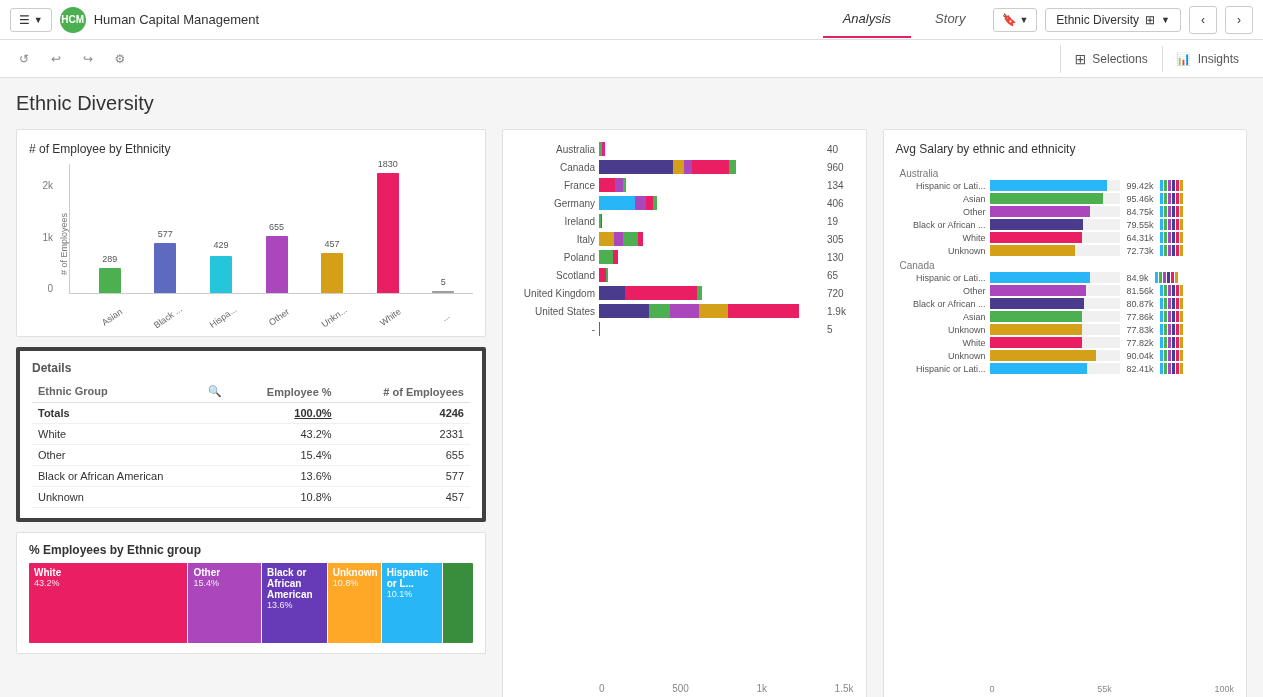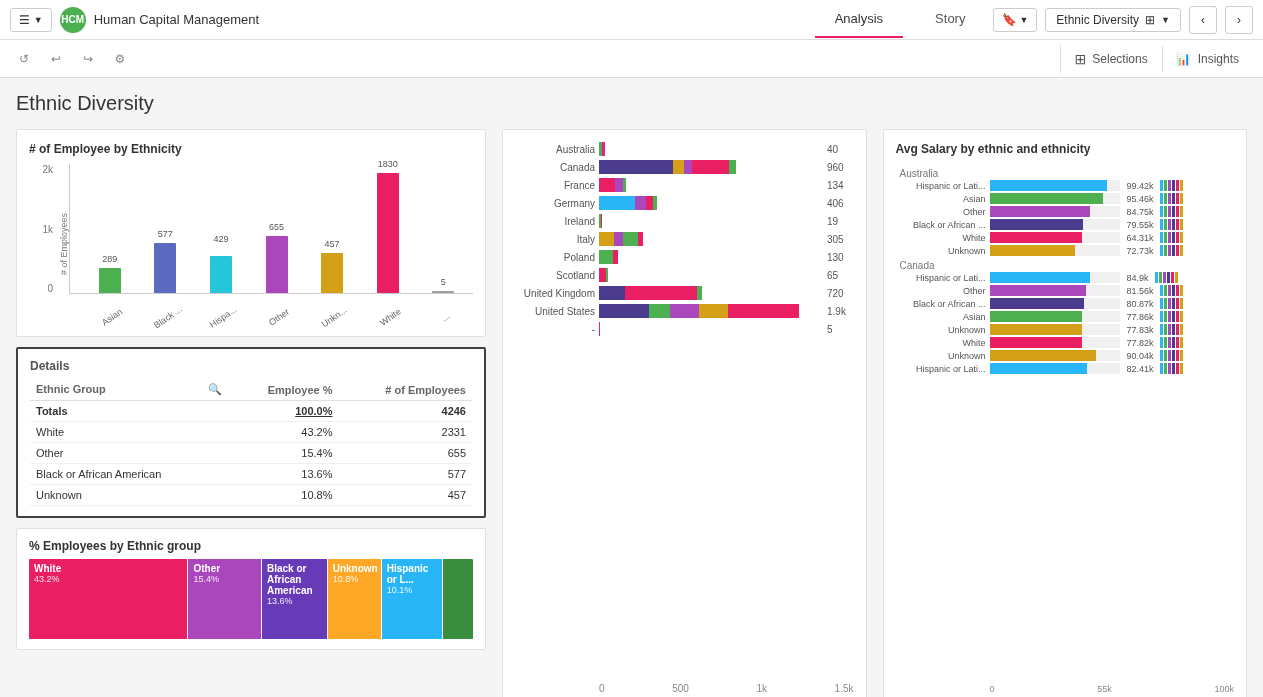"Analysis" .nav-tabs { font-style: none -> italic; gap: 12px -> 4px }
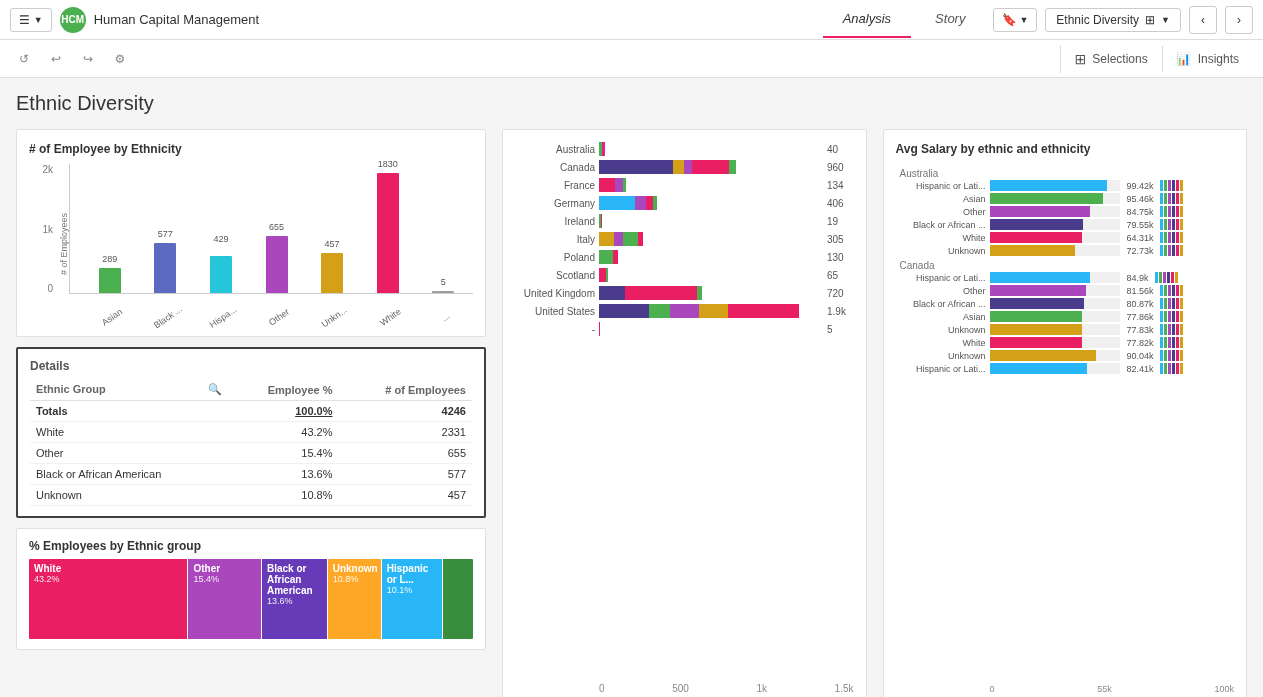"# of Employee by Ethnicity" .chart-title { font-weight: 700 -> 400 }
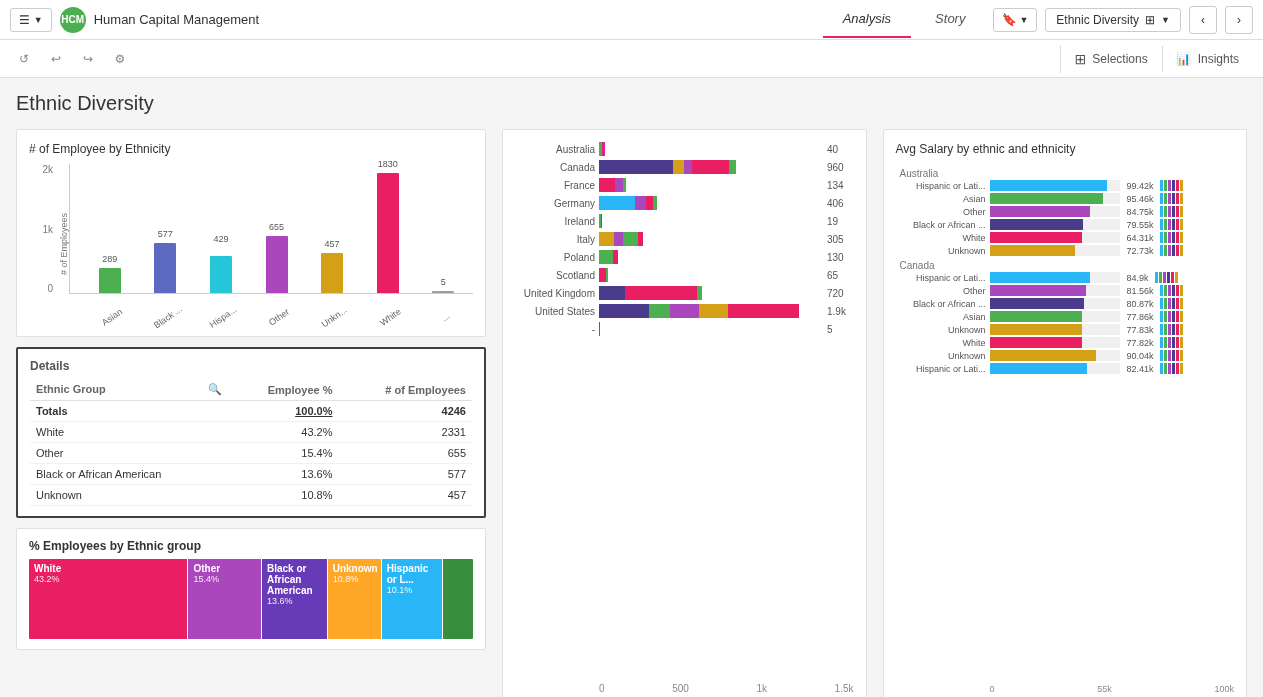"2k" .bar-chart-y-axis { top: 0 -> 16px }
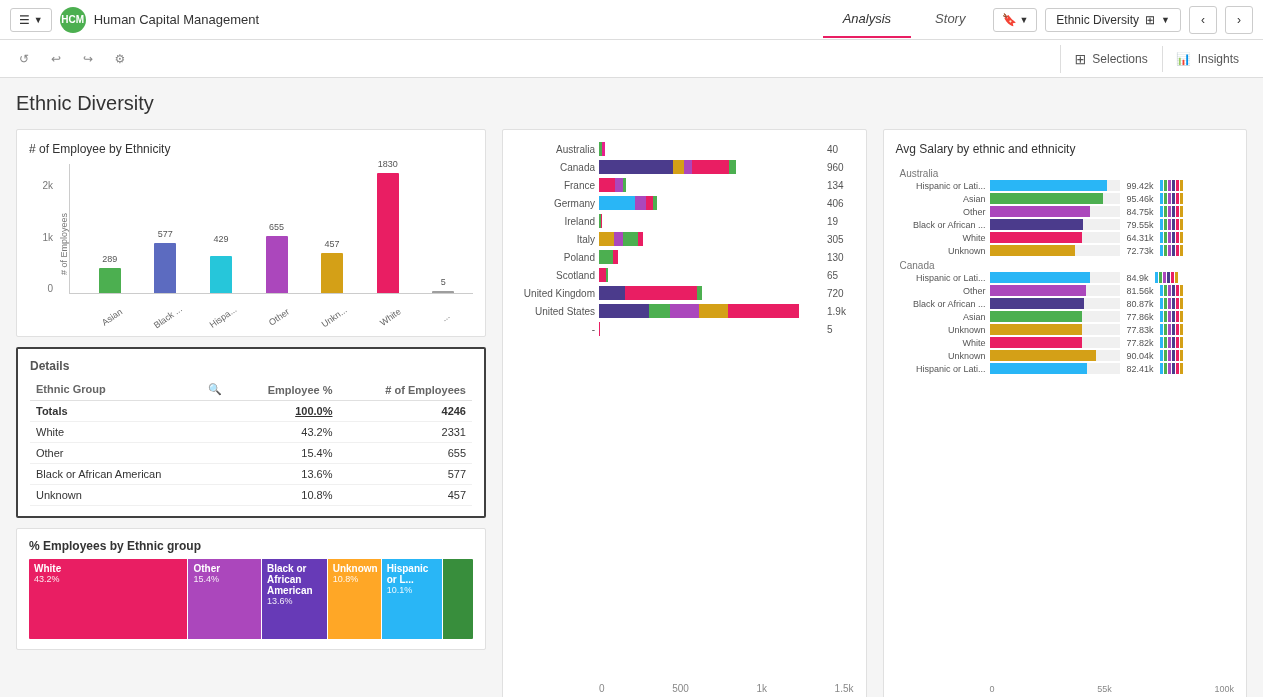"429" div { margin-bottom: 10px -> 4px }
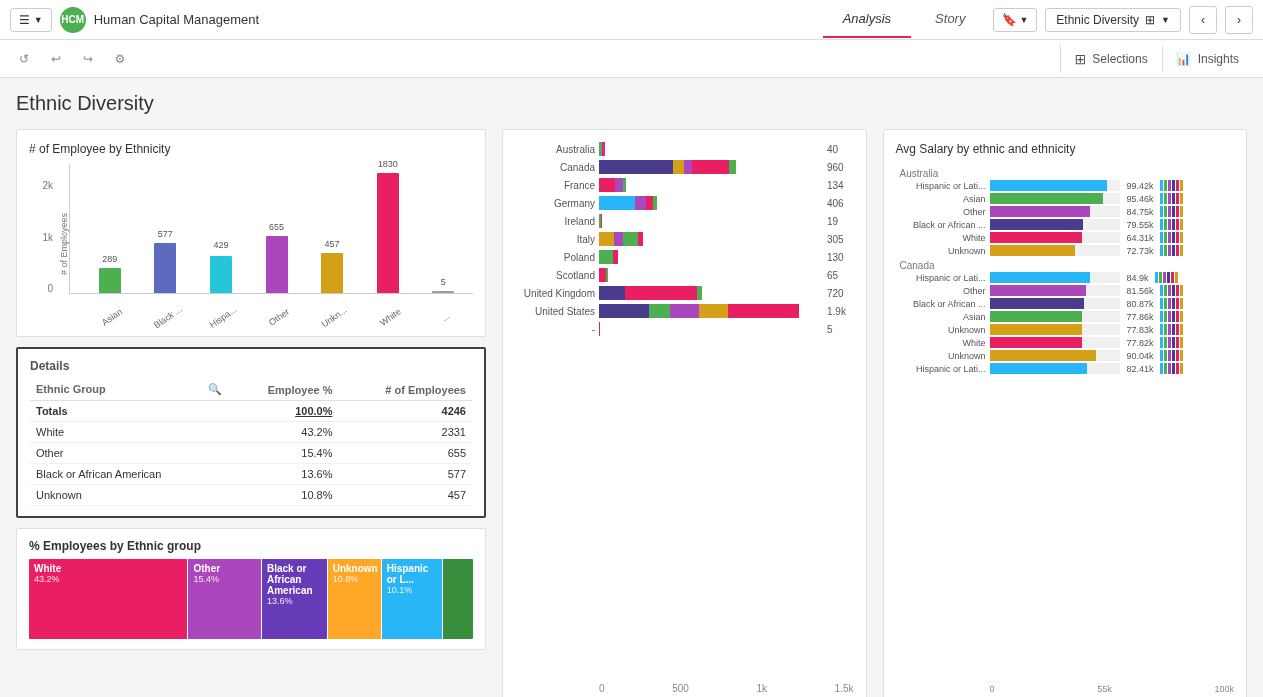"Details" .details-section { border: 2px solid #404040 -> 4px solid #404040 }
